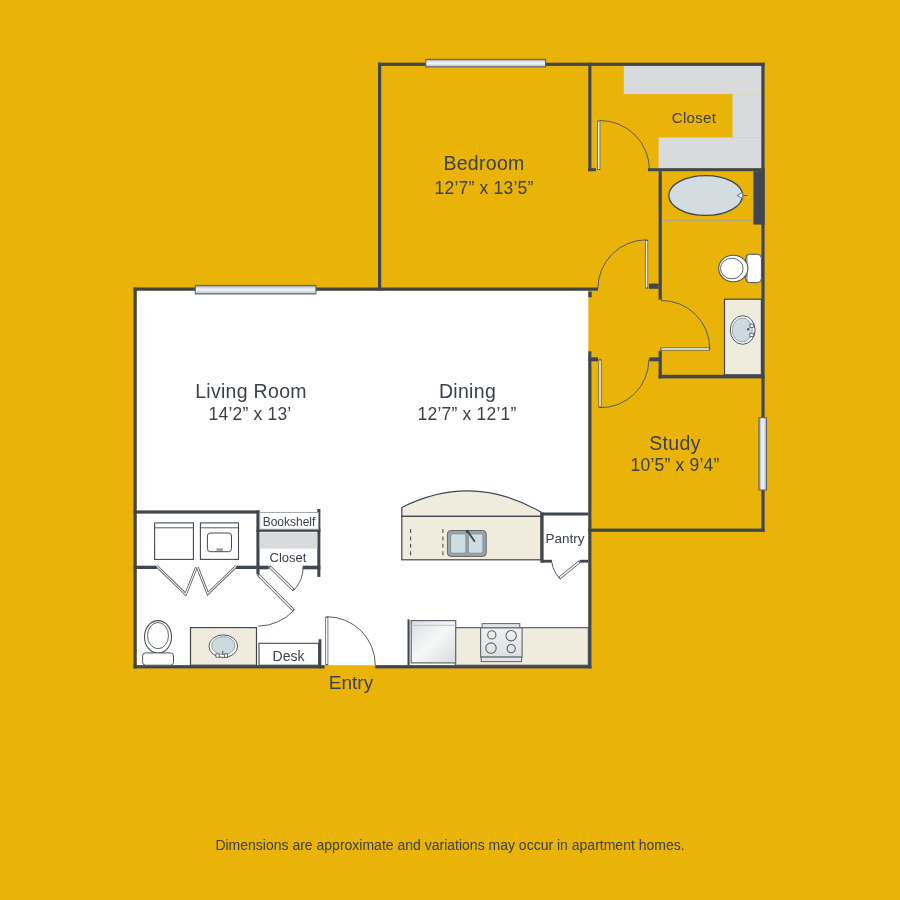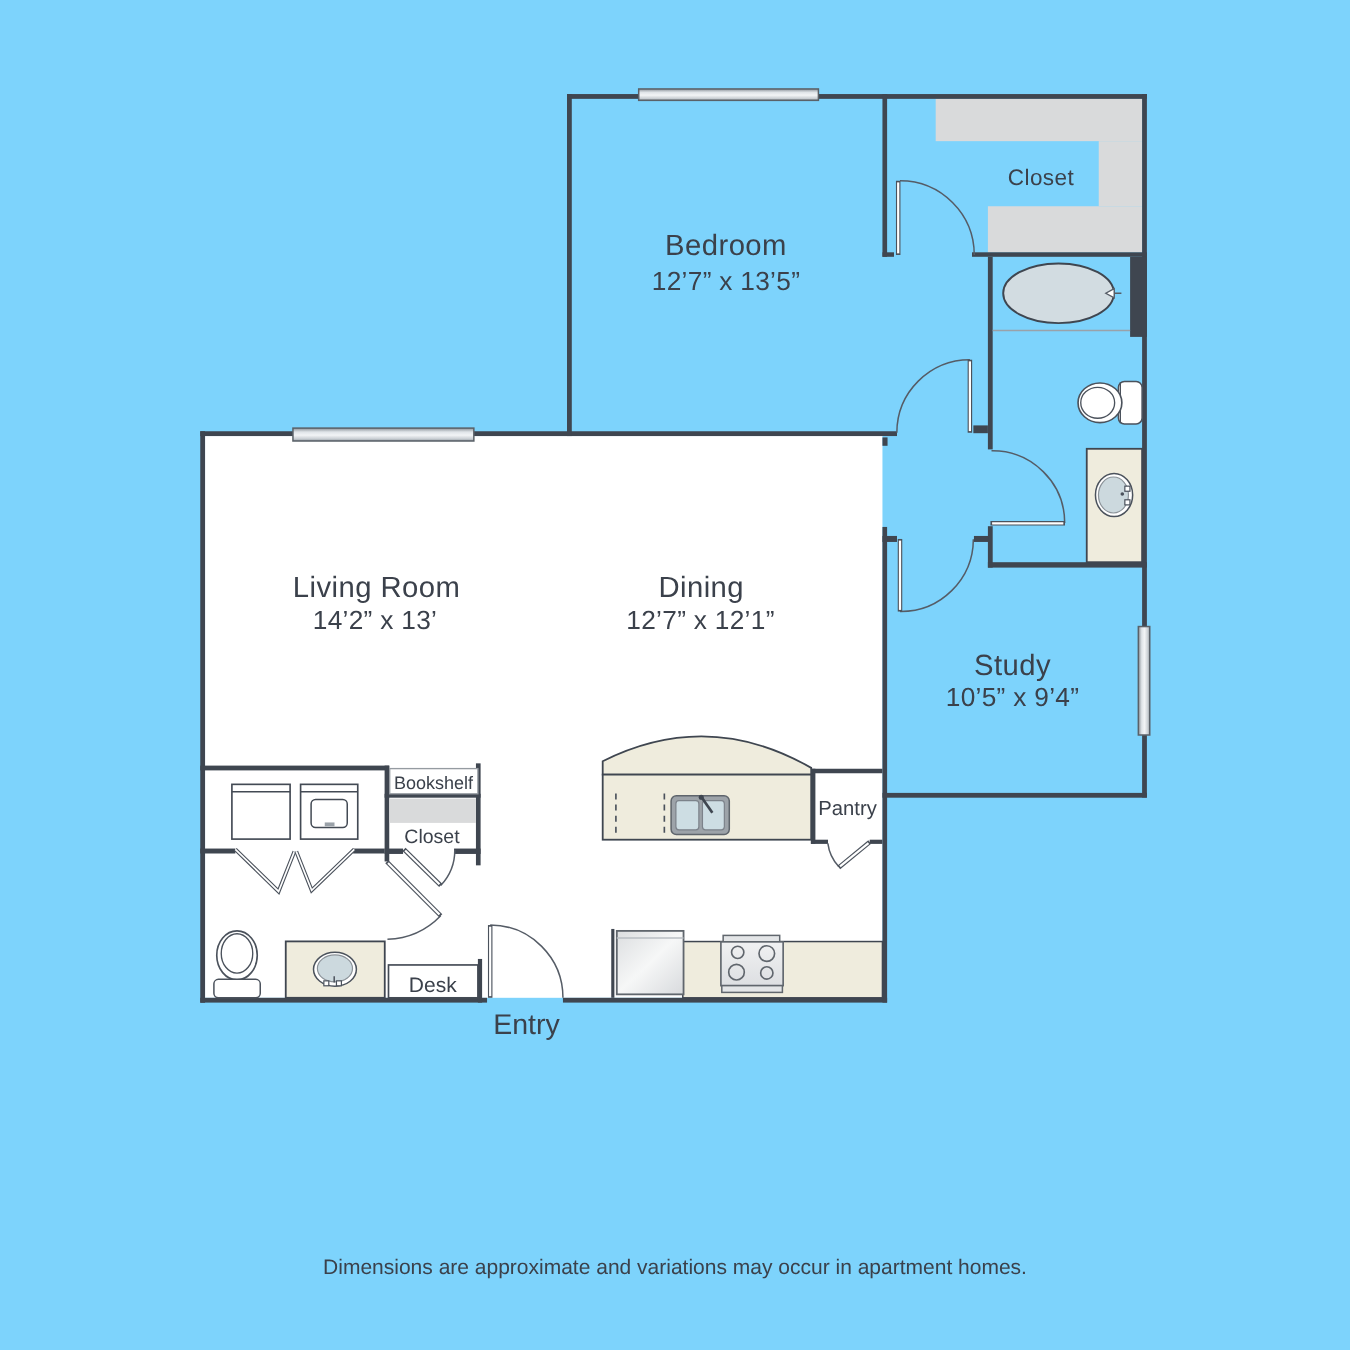"Closet" .stage { background: #7dd3fc -> #eab308 }
